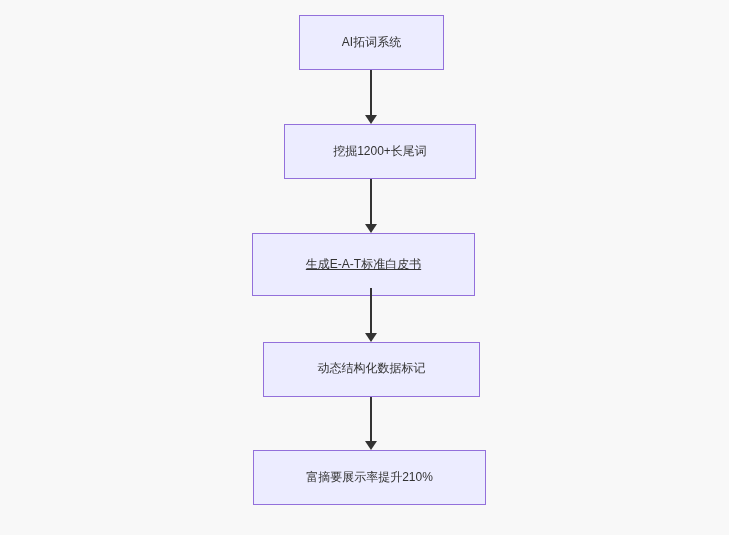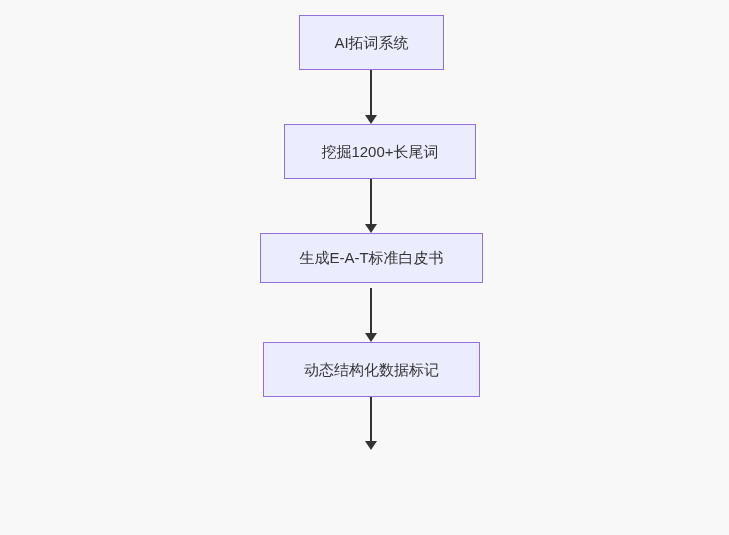"AI拓词系统" .node { font-size: 15px -> 12px }
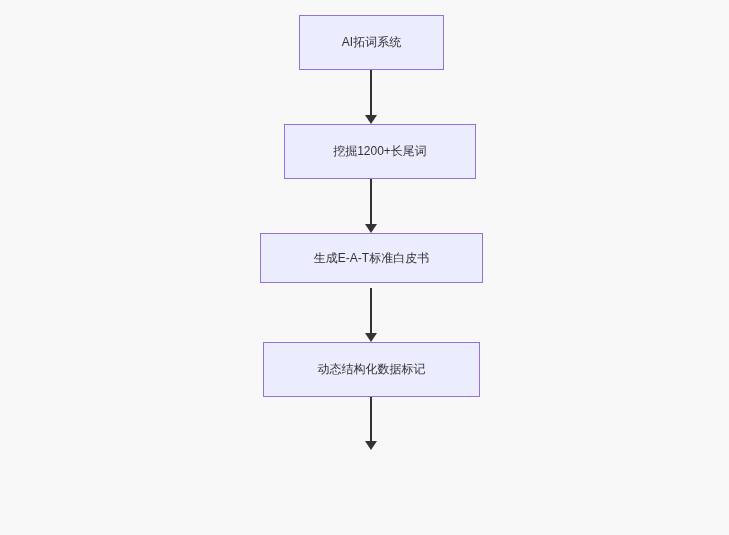"生成E-A-T标准白皮书" .node-3 { height: 50px -> 63px; left: 260px -> 252px; text-decoration: none -> underline }
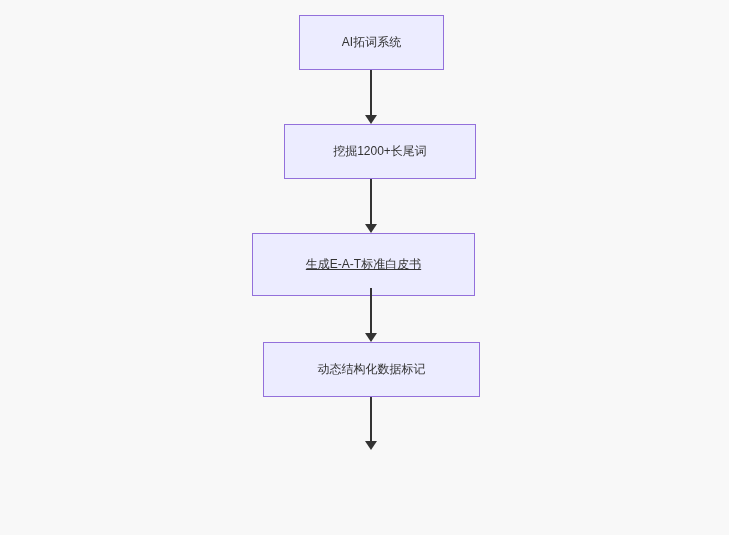"动态结构化数据标记" .node-4 { font-family: none -> Liberation Mono, monospace }
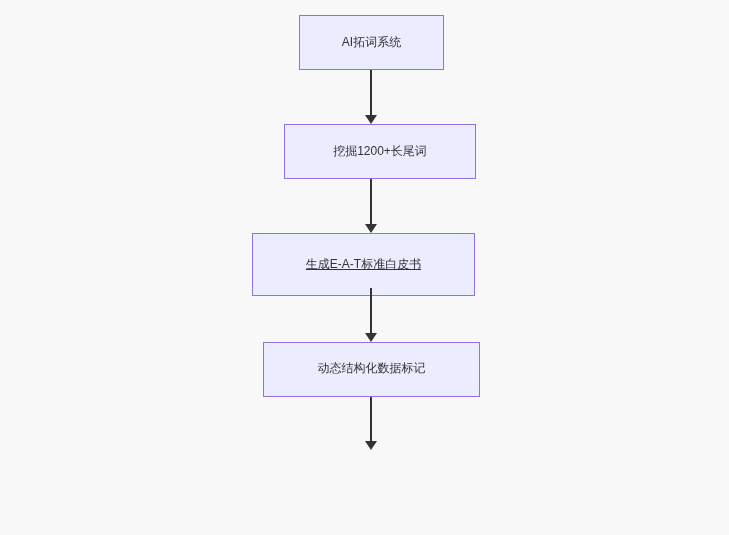"富摘要展示率提升210%" div.node { html: none -> <div> <span>富摘要展示率提升210%</span> </div> }
